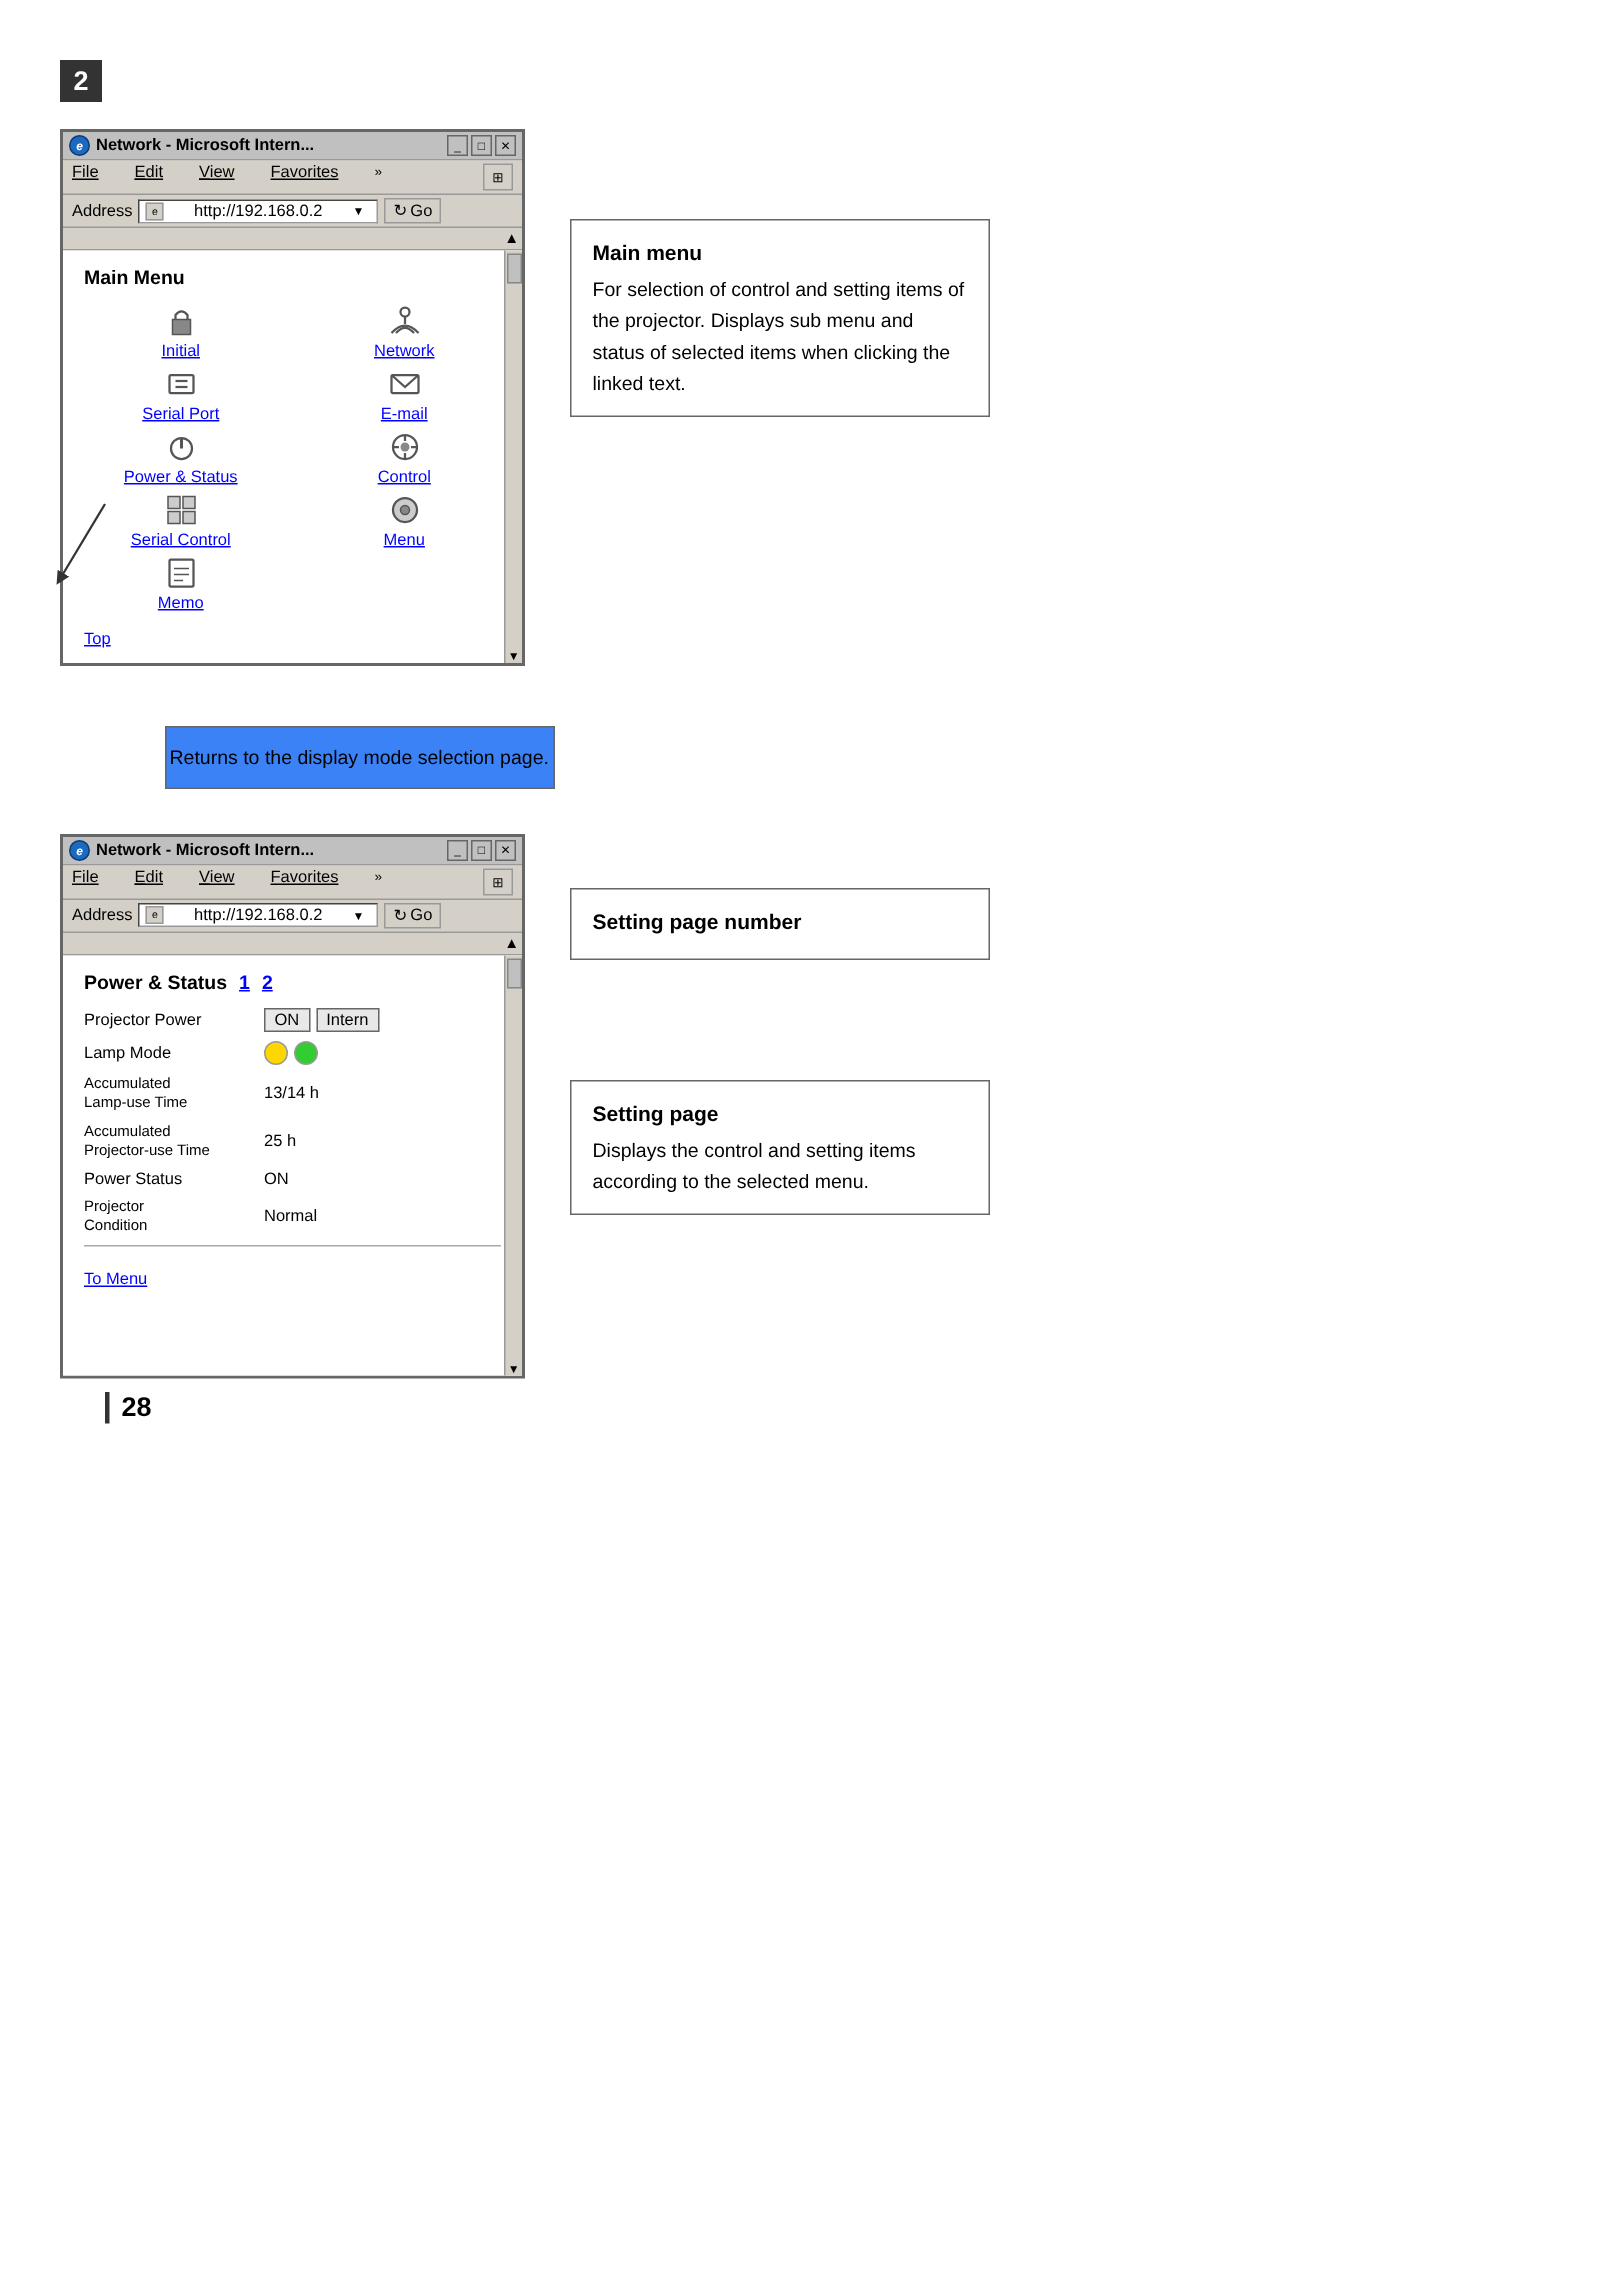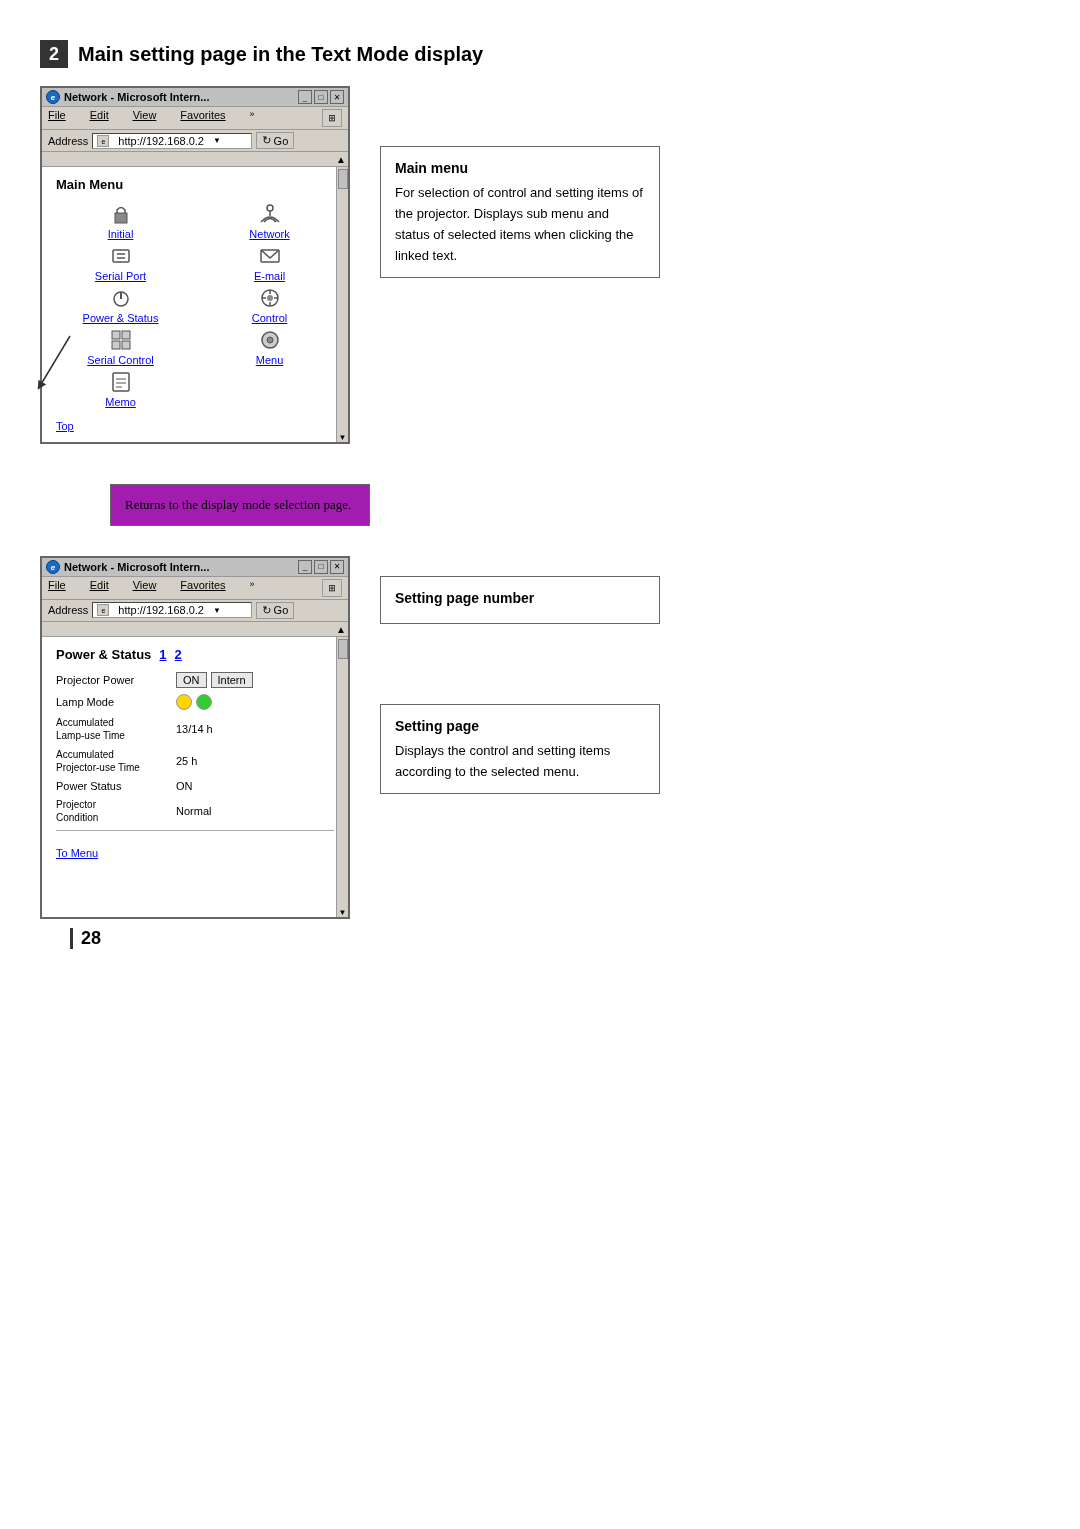"Main setting page in the" span.section-title { html: <span>Main setting page in the Text Mode display</span> -> none }
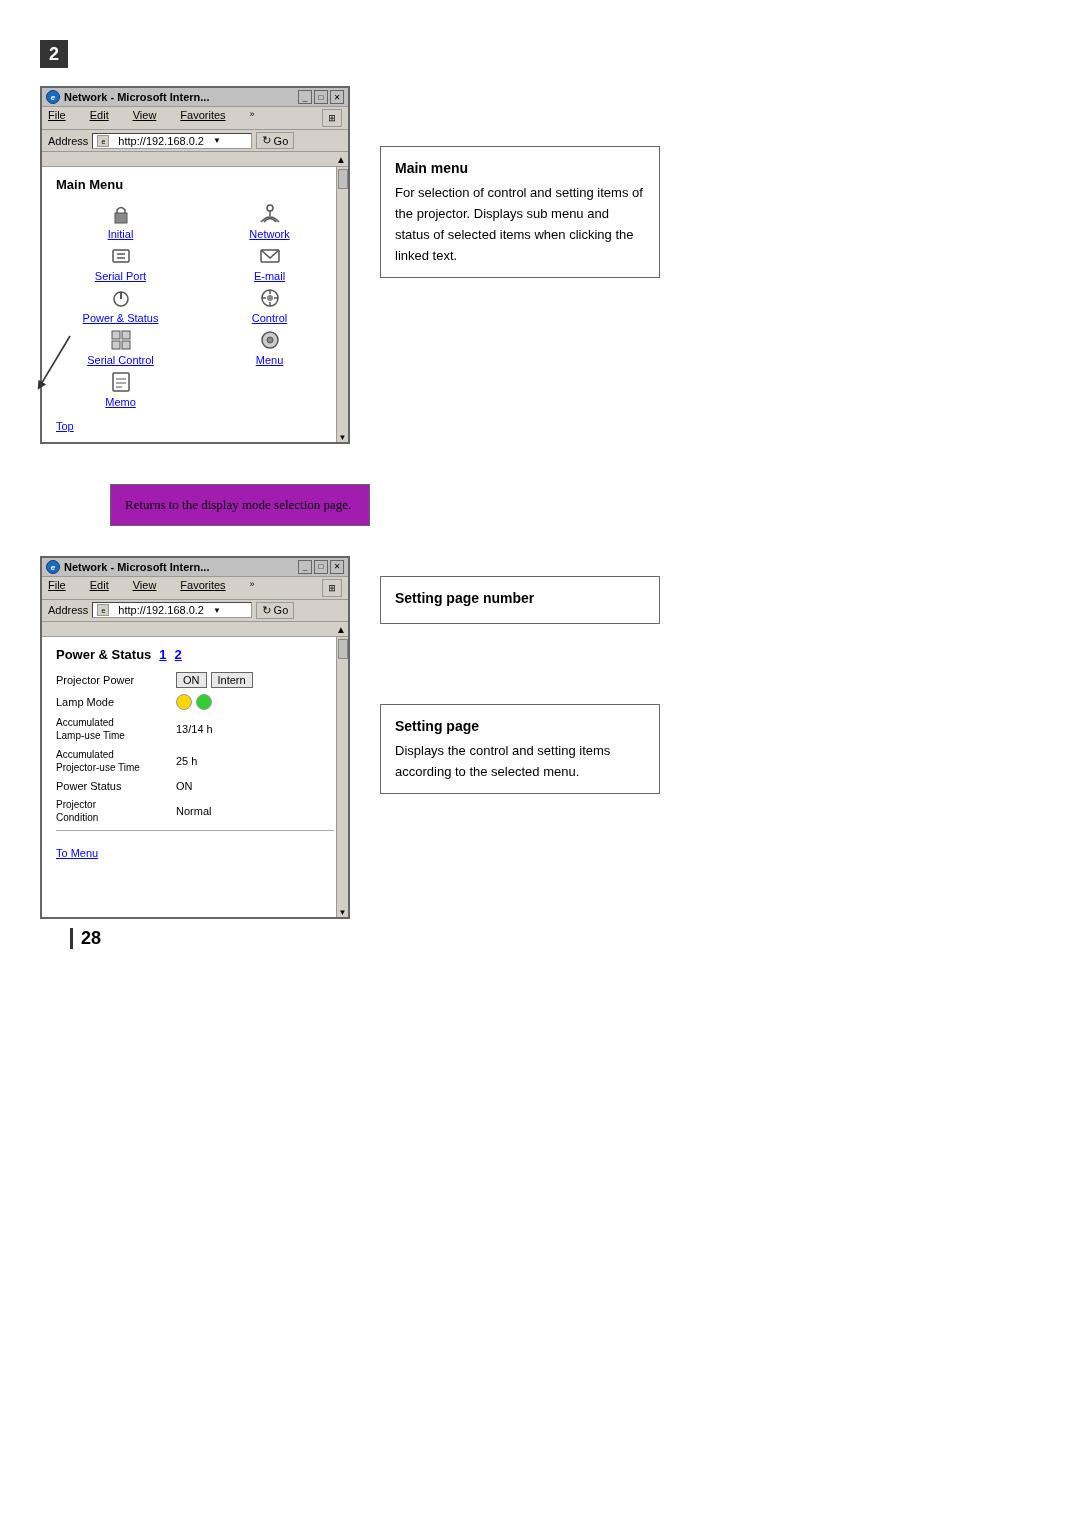"http://192.168.0.2" .address-input { gap: 9px -> 20px }
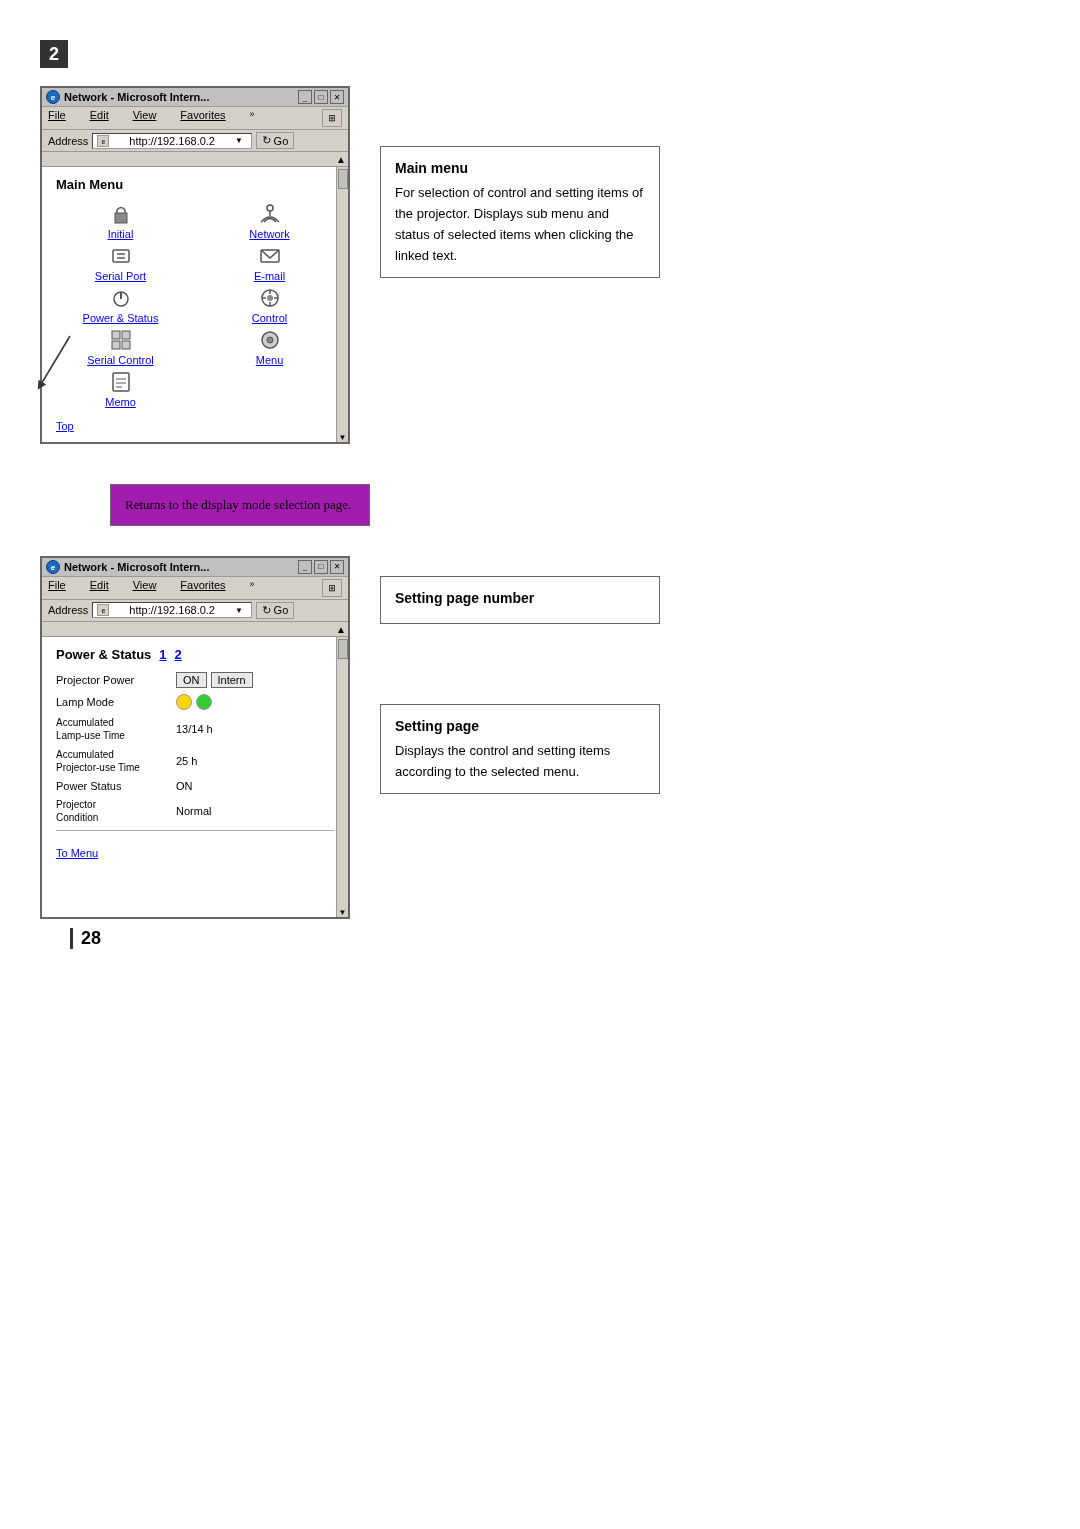"Returns to the display mode" .returns-callout { background: #a21caf -> #3b82f6; font-family: Liberation Serif, serif -> none; padding: 10px 14px -> 10px 2px }
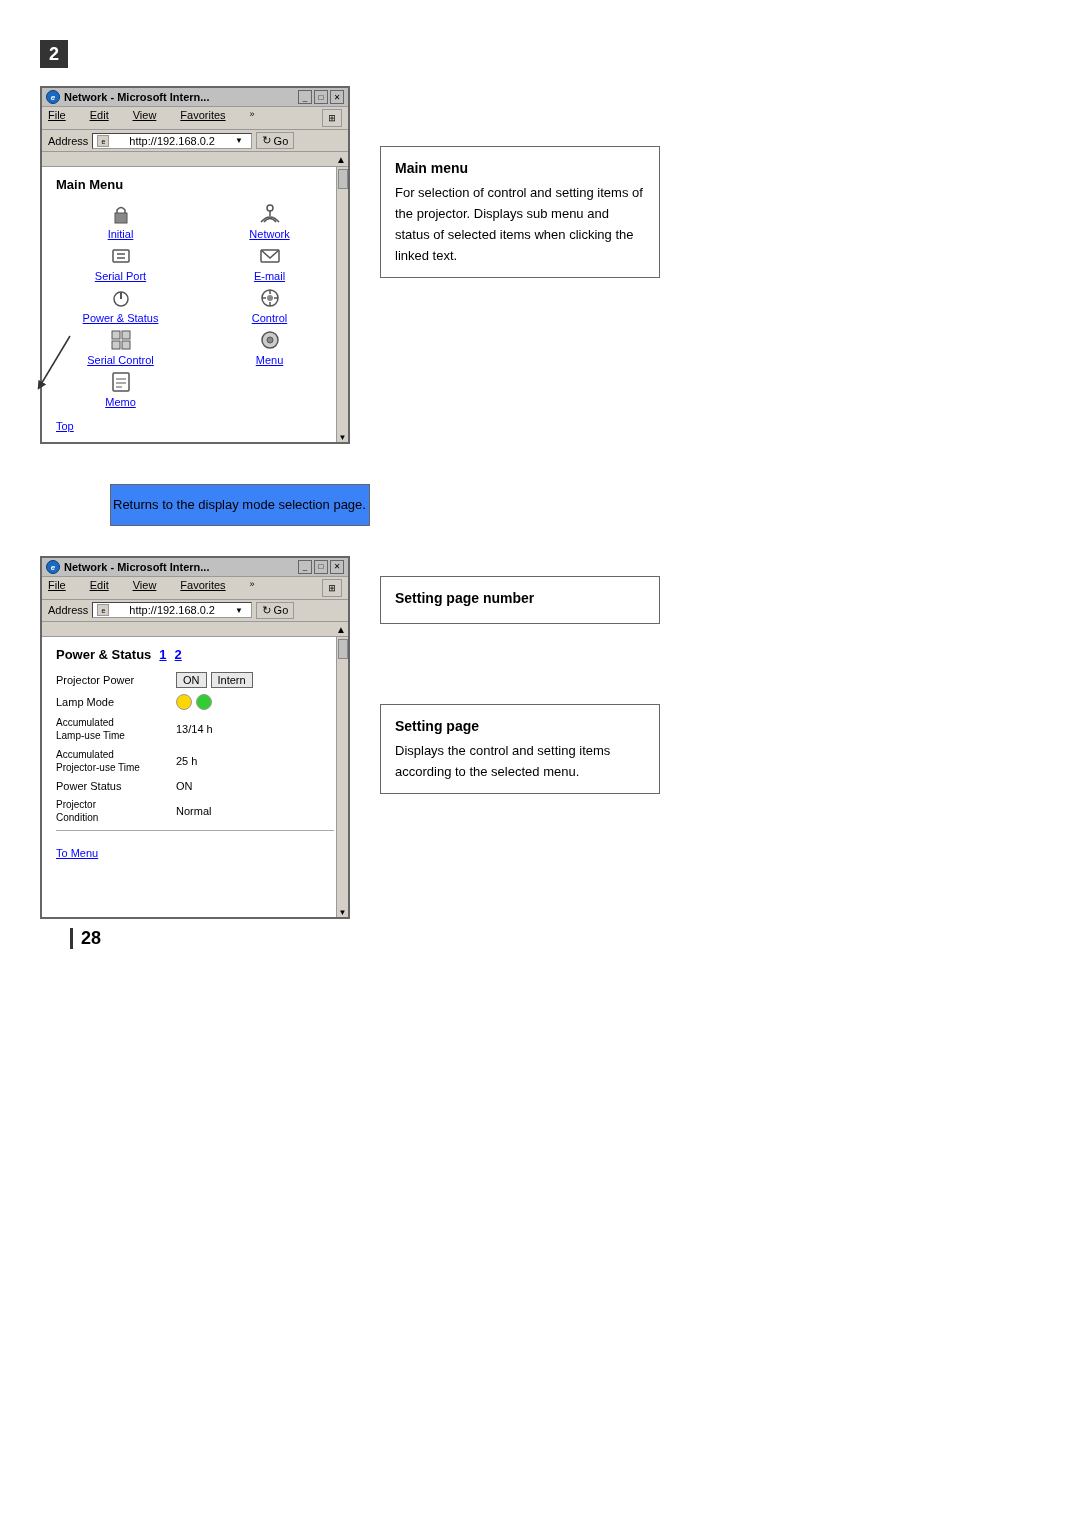"Setting page number" div.callout-box { margin-top: 20px -> 36px }
